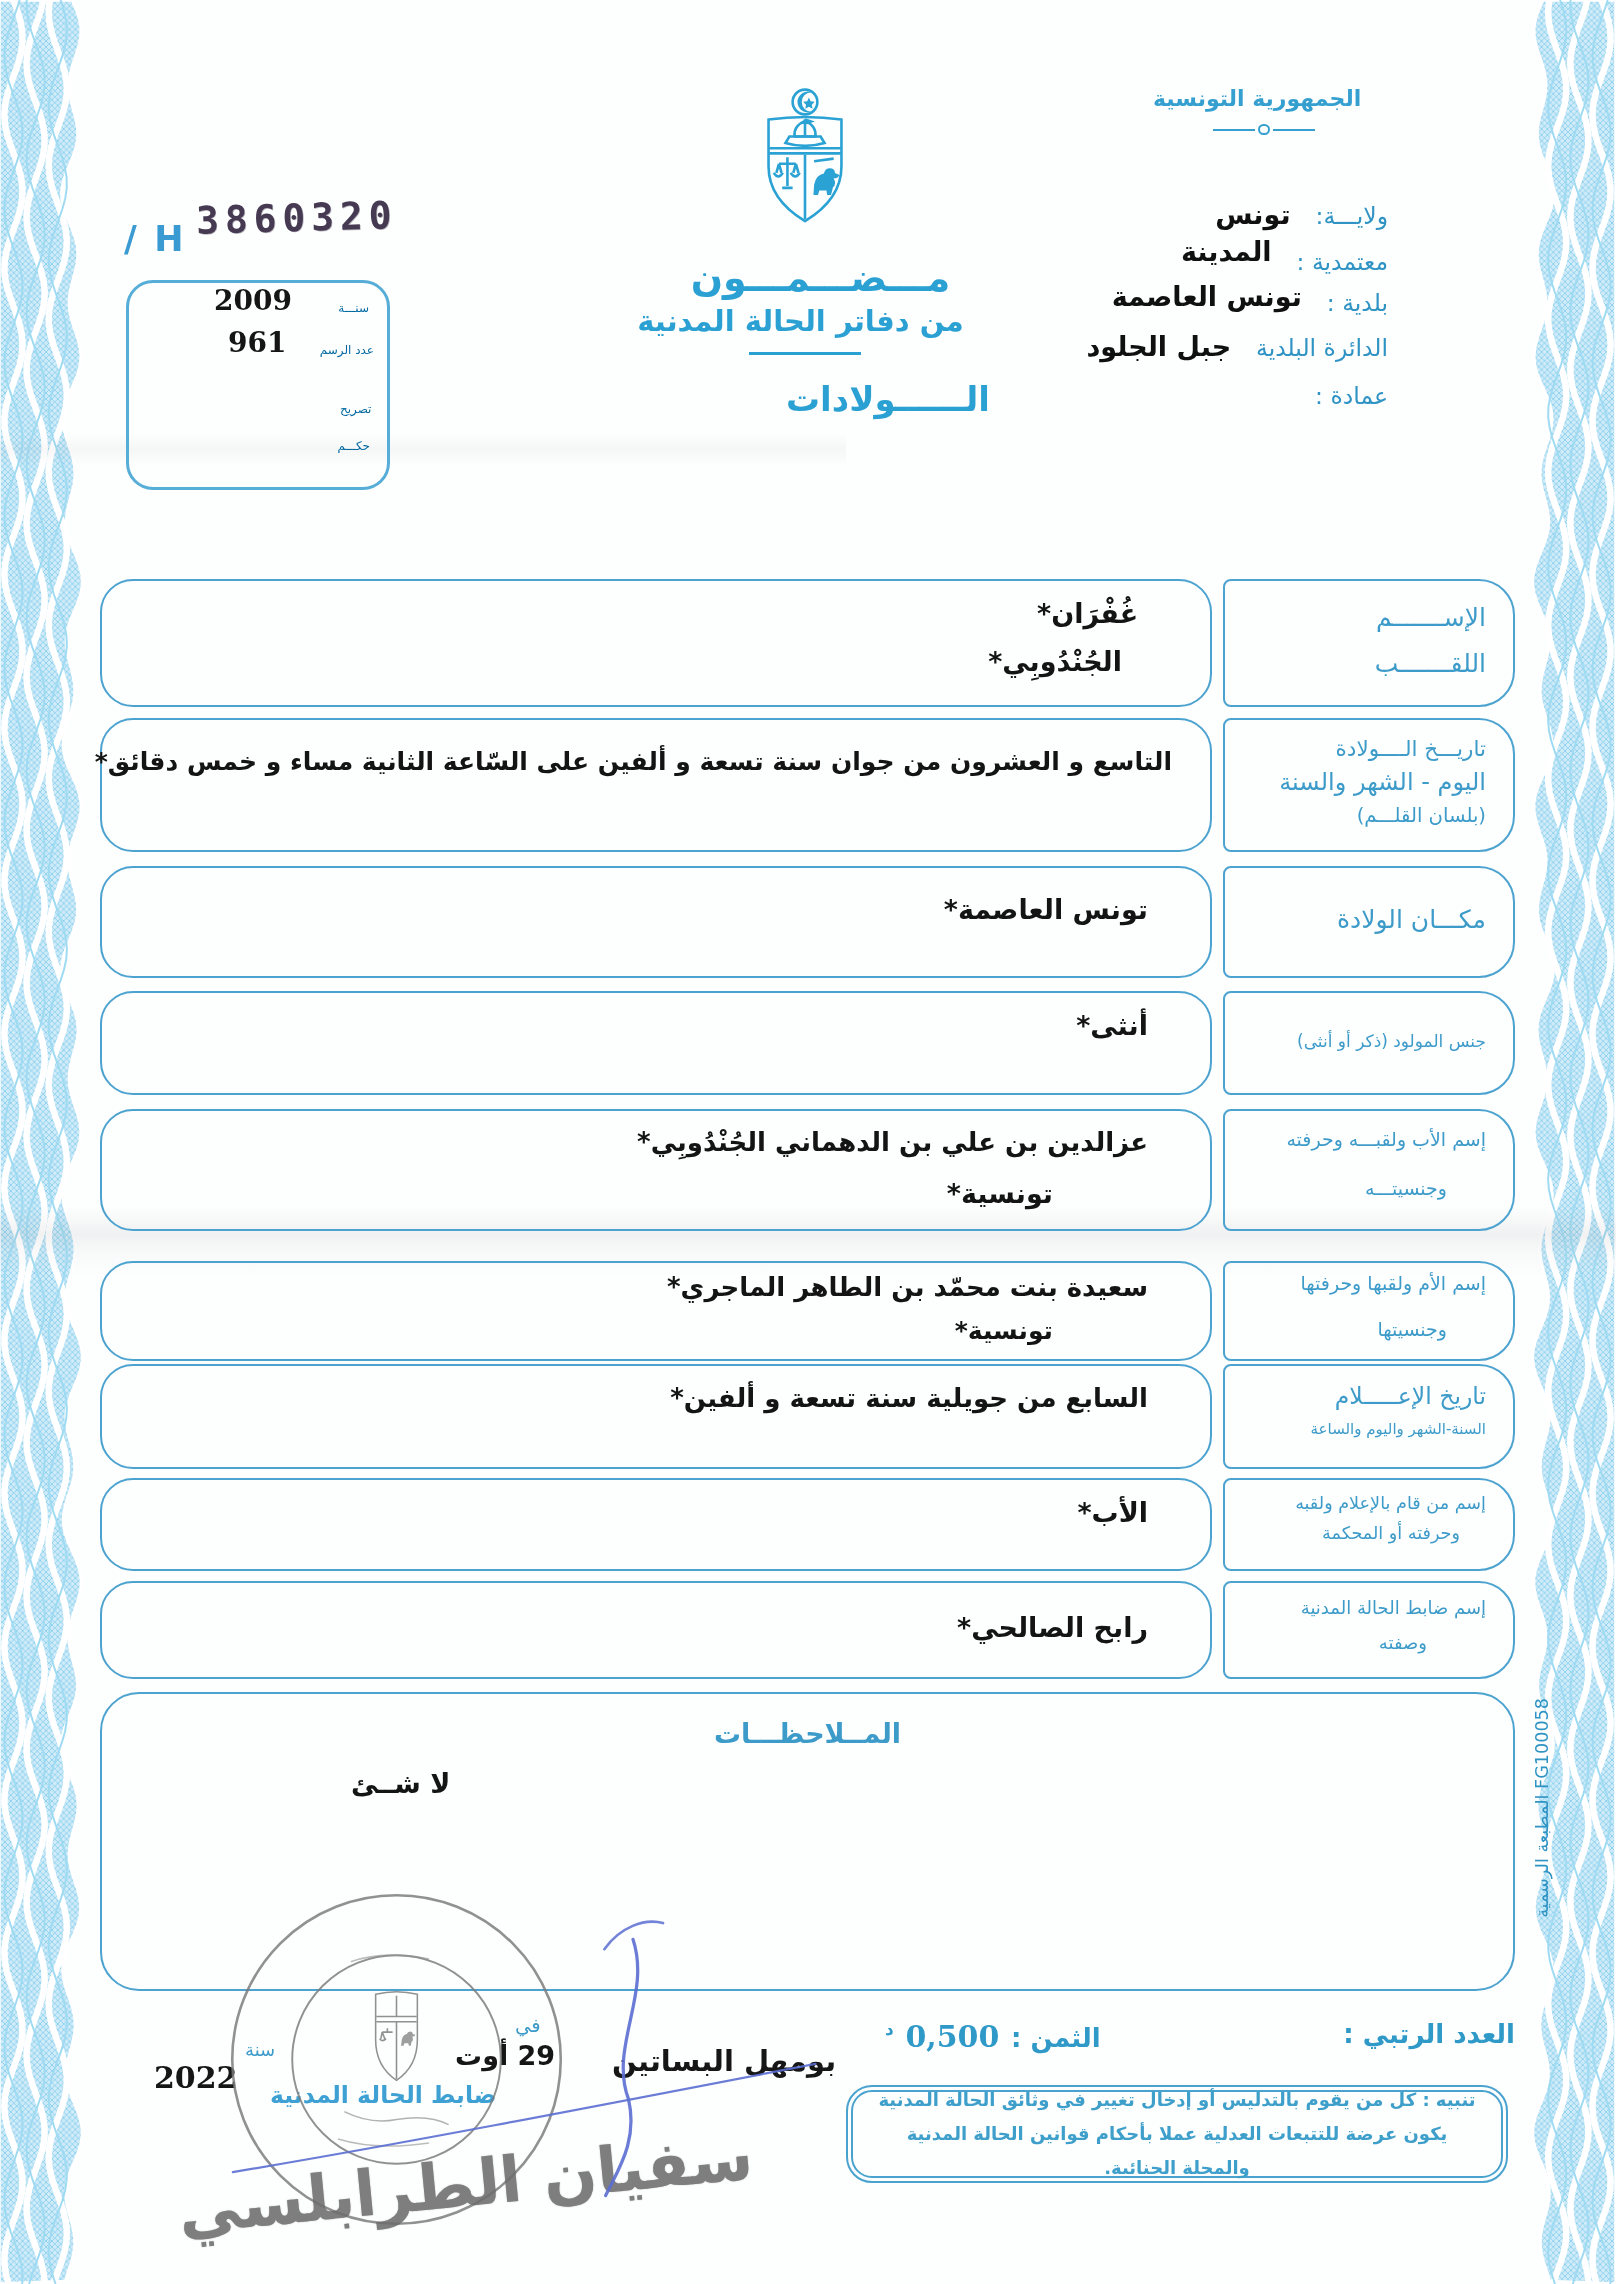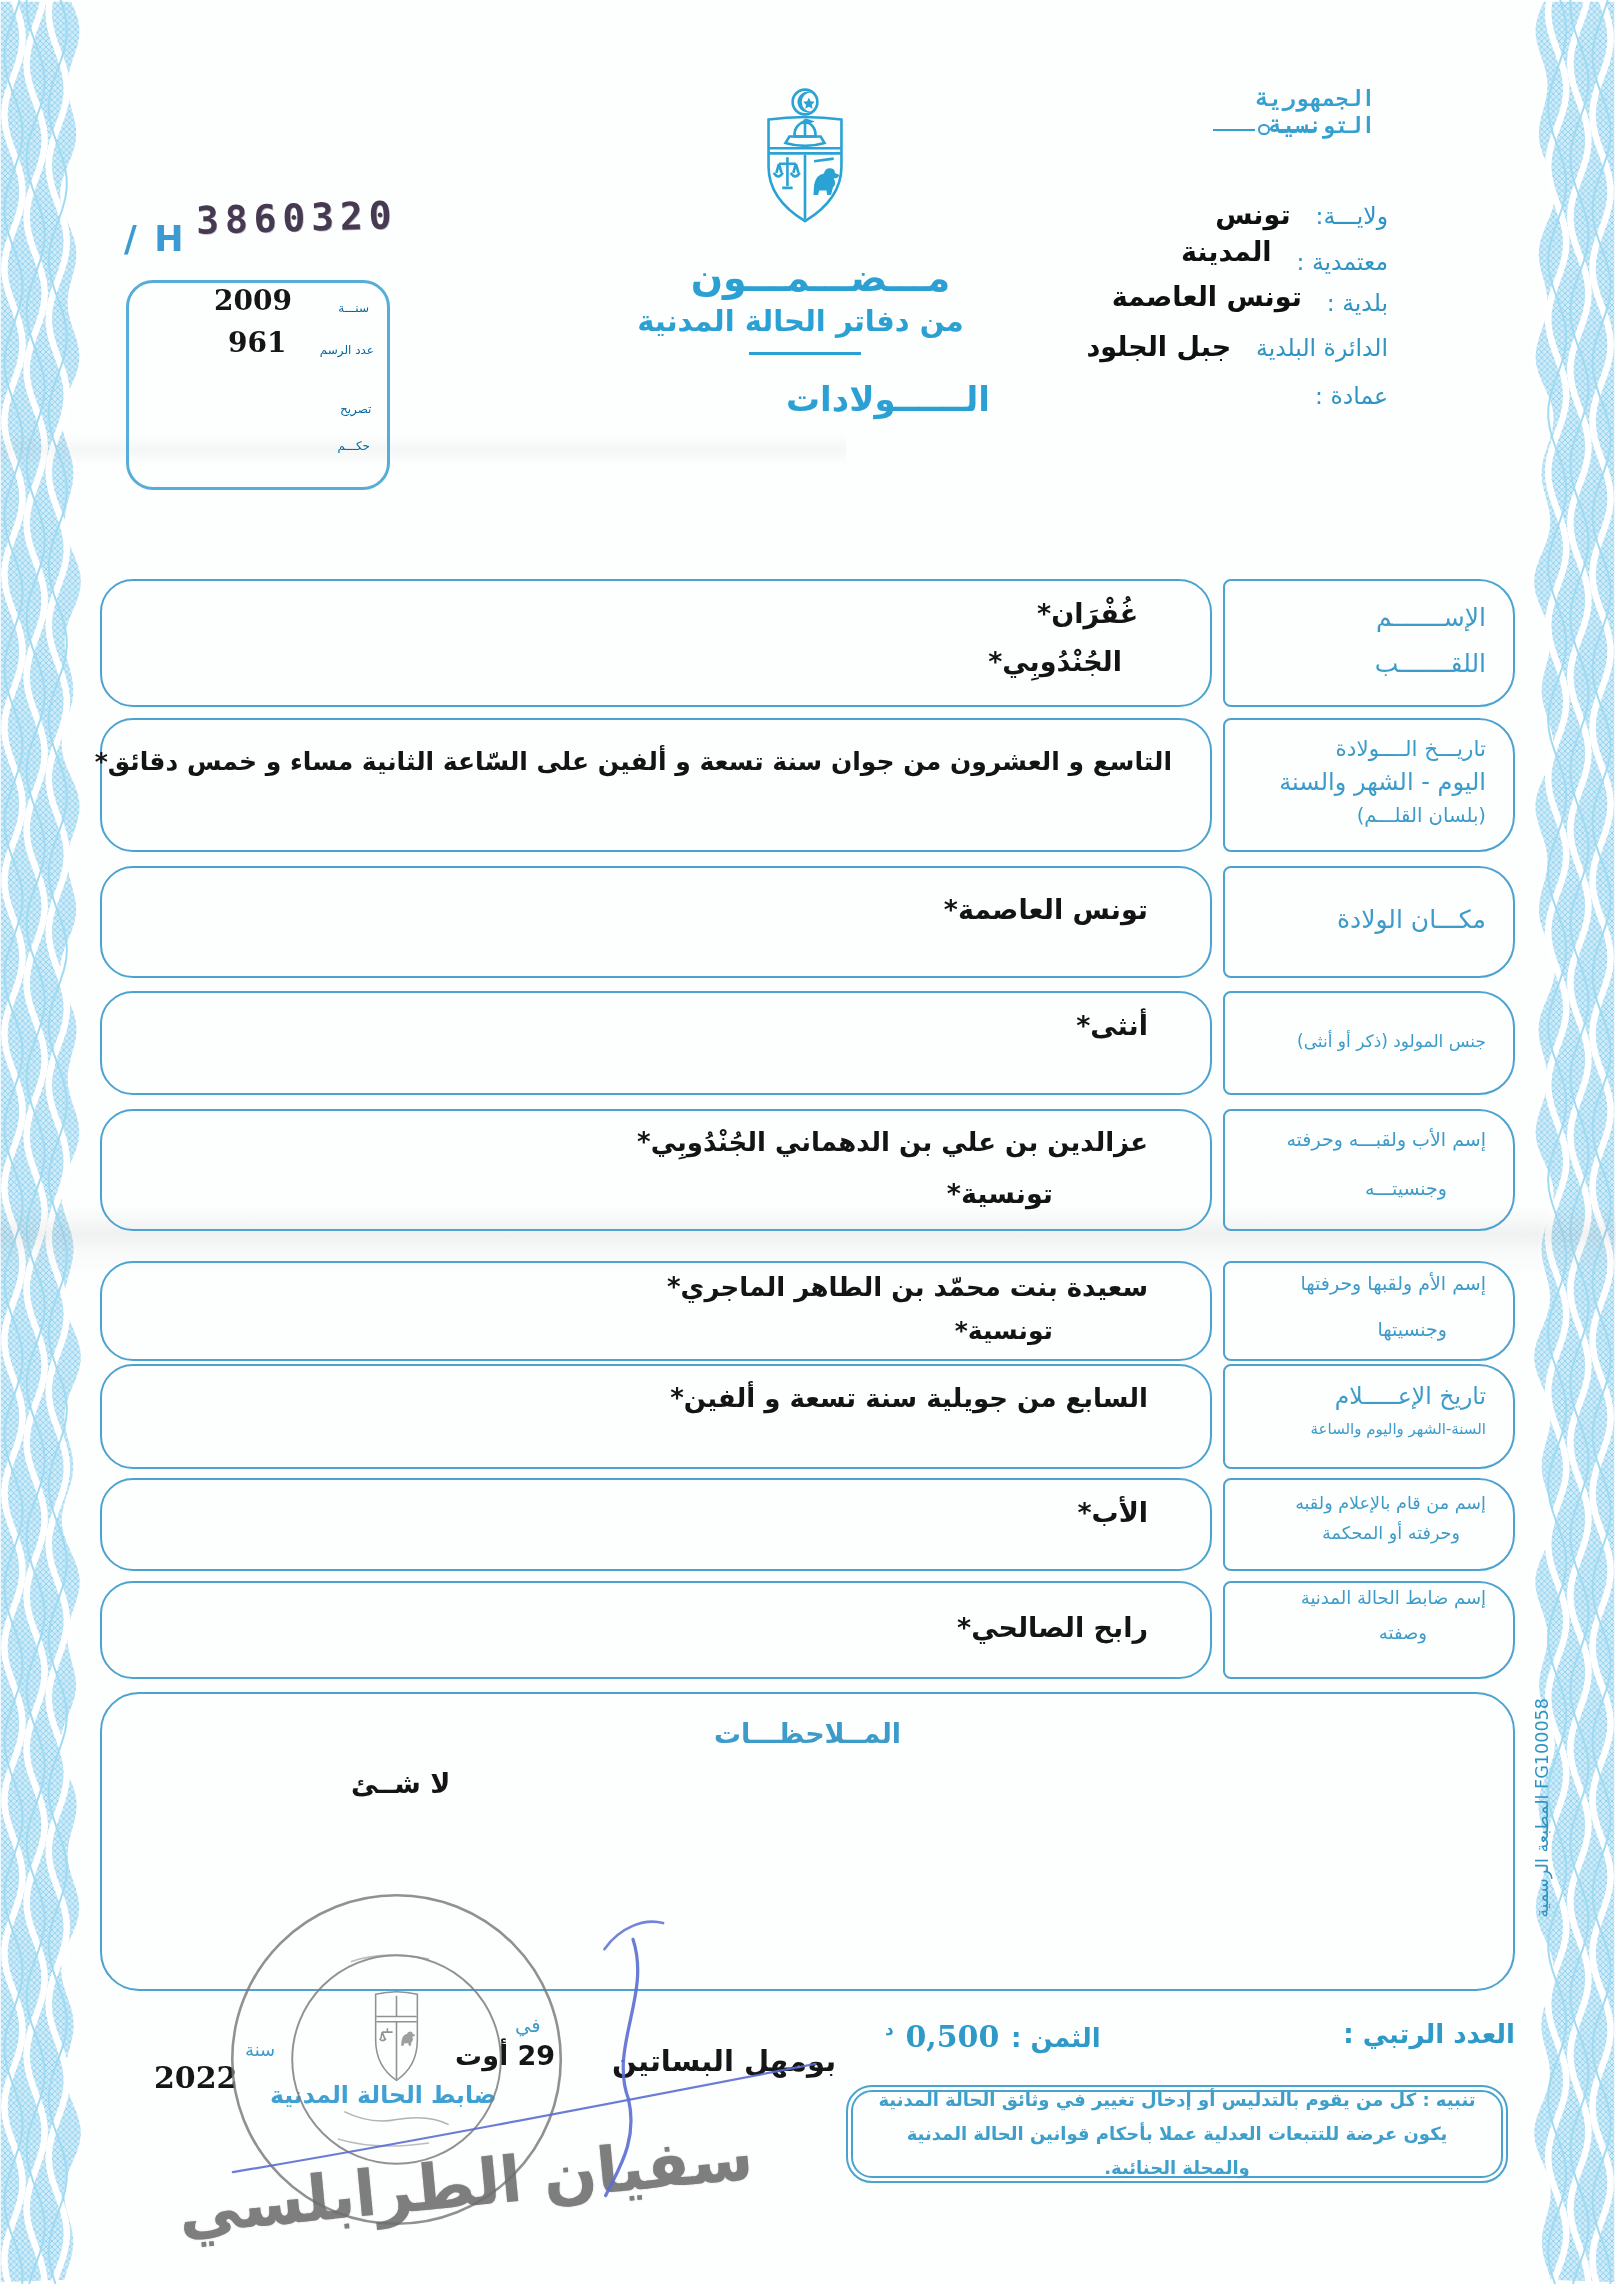"الجمهورية التونسية" .republic { font-family: Liberation Mono, monospace -> none; text-align: right -> left }
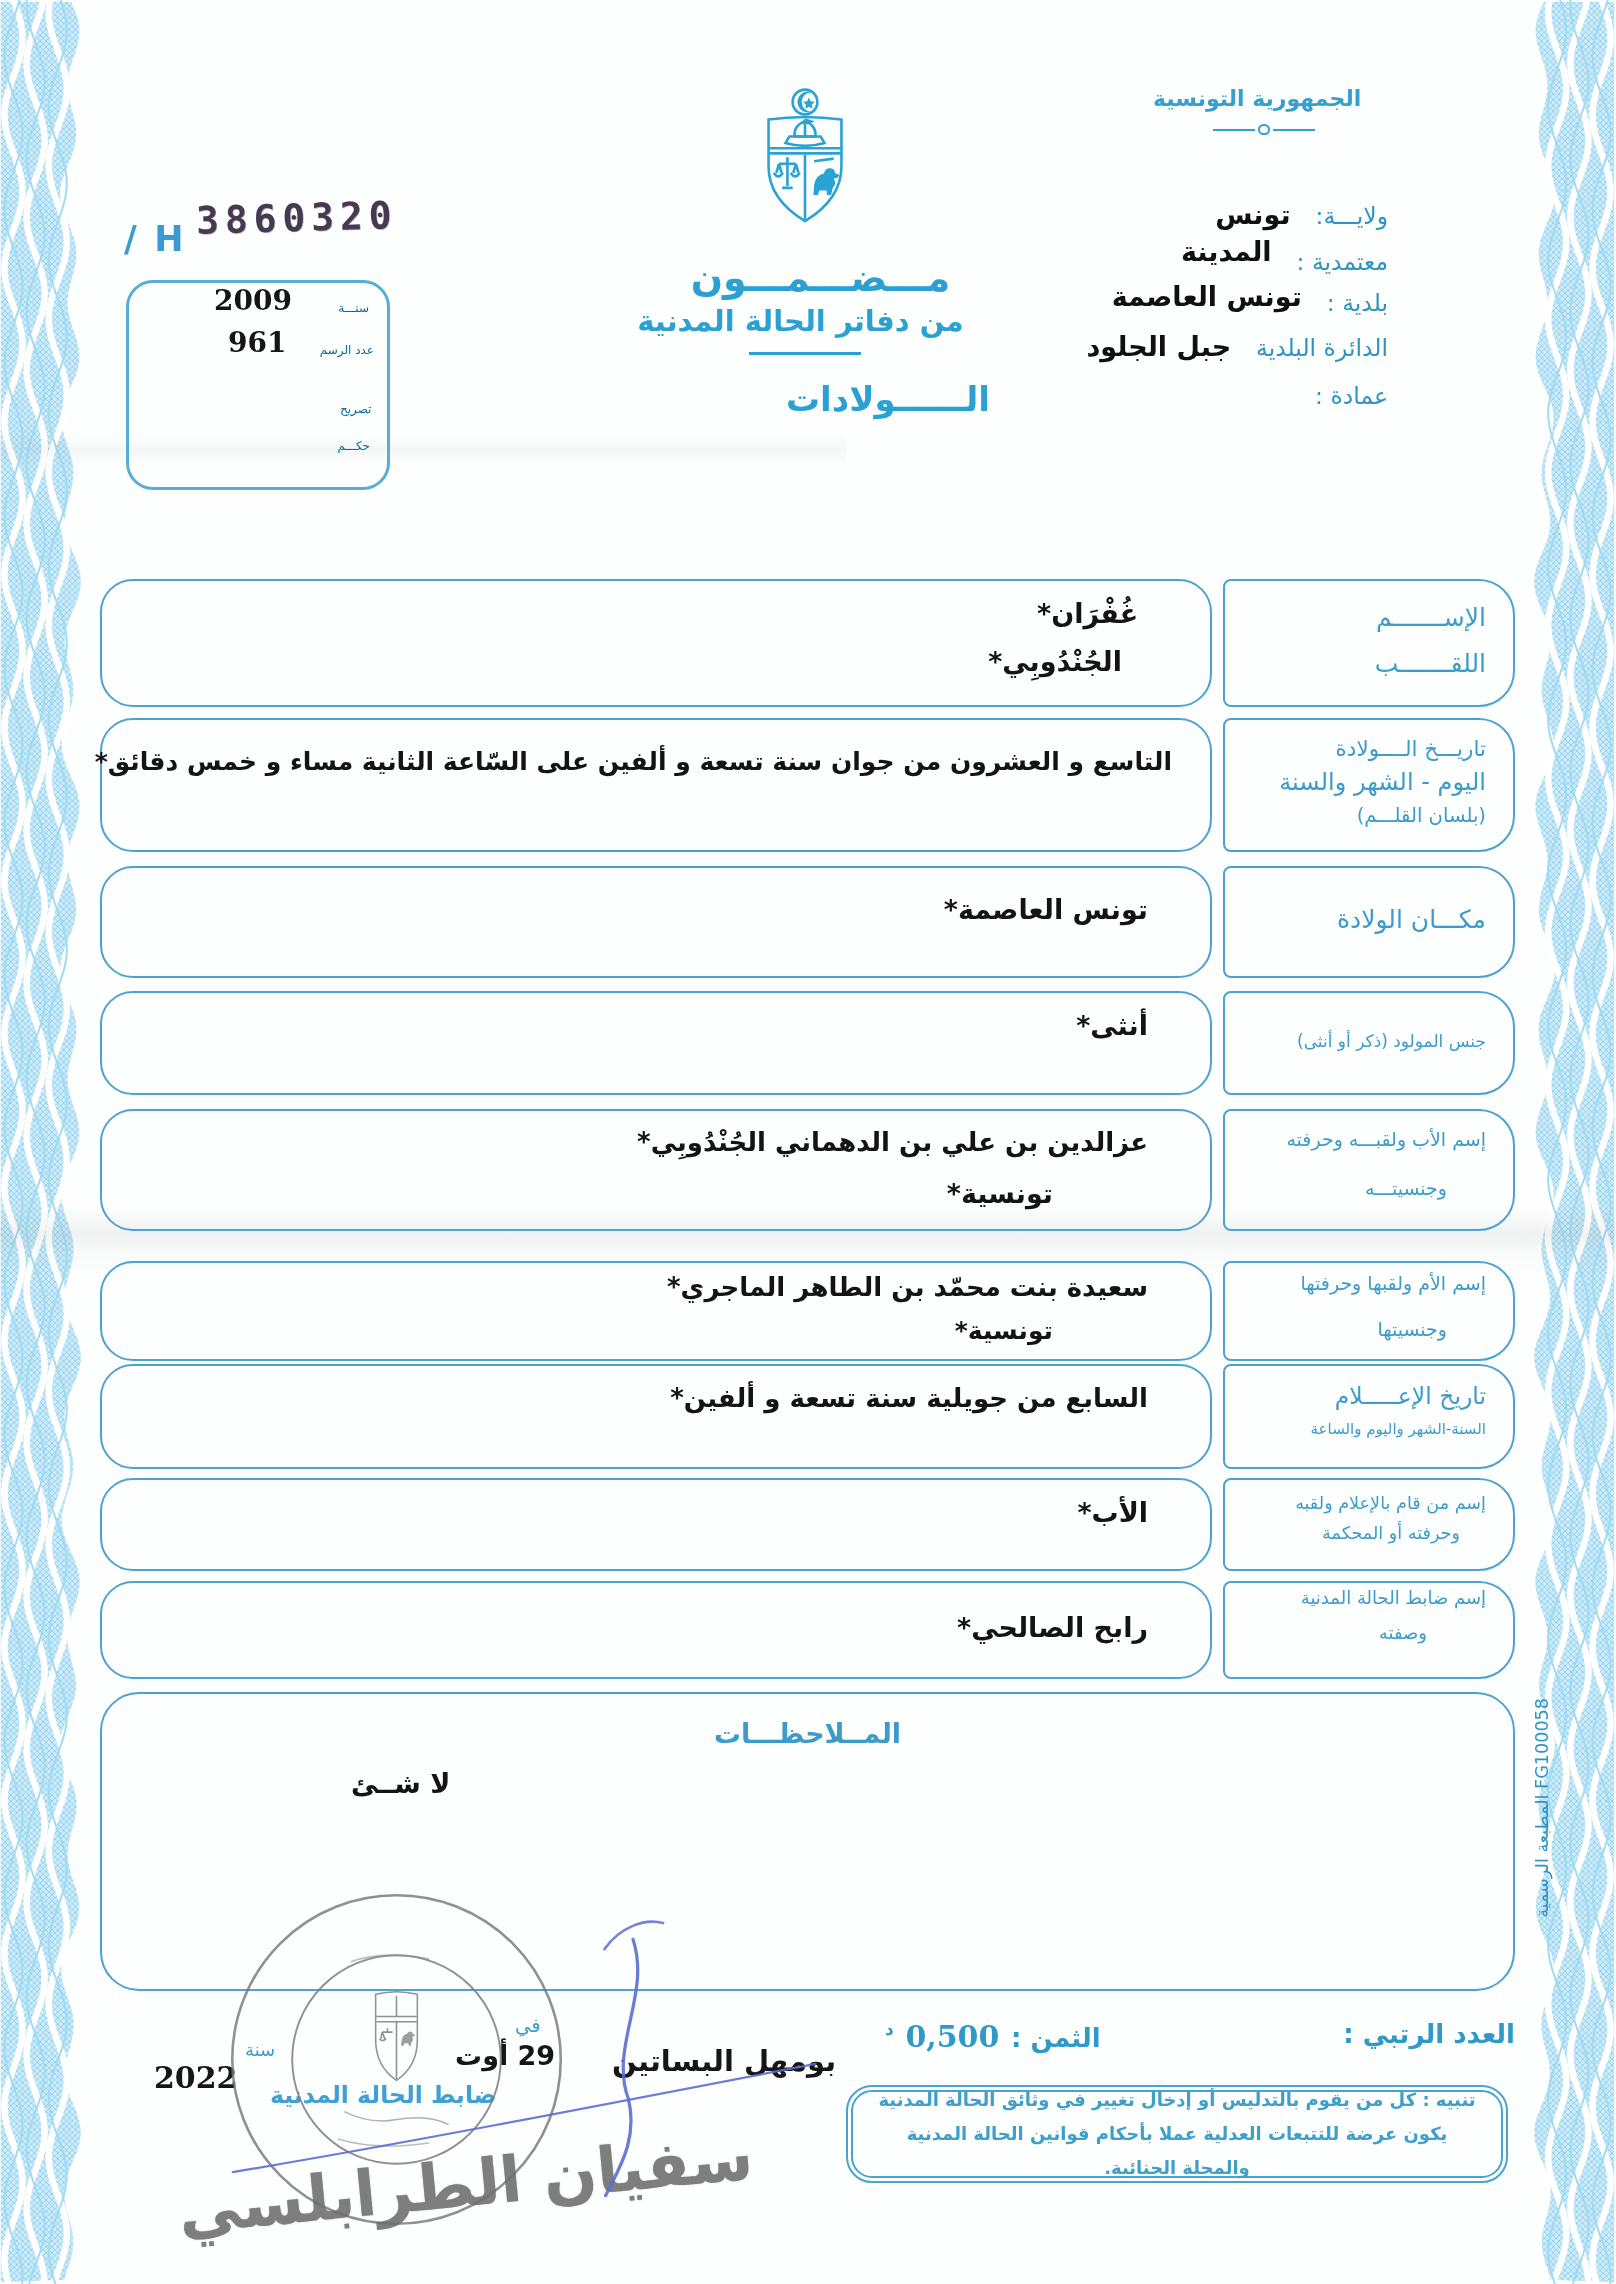"إسم ضابط الحالة المدنية" div.box { padding-top: 4px -> 14px }
